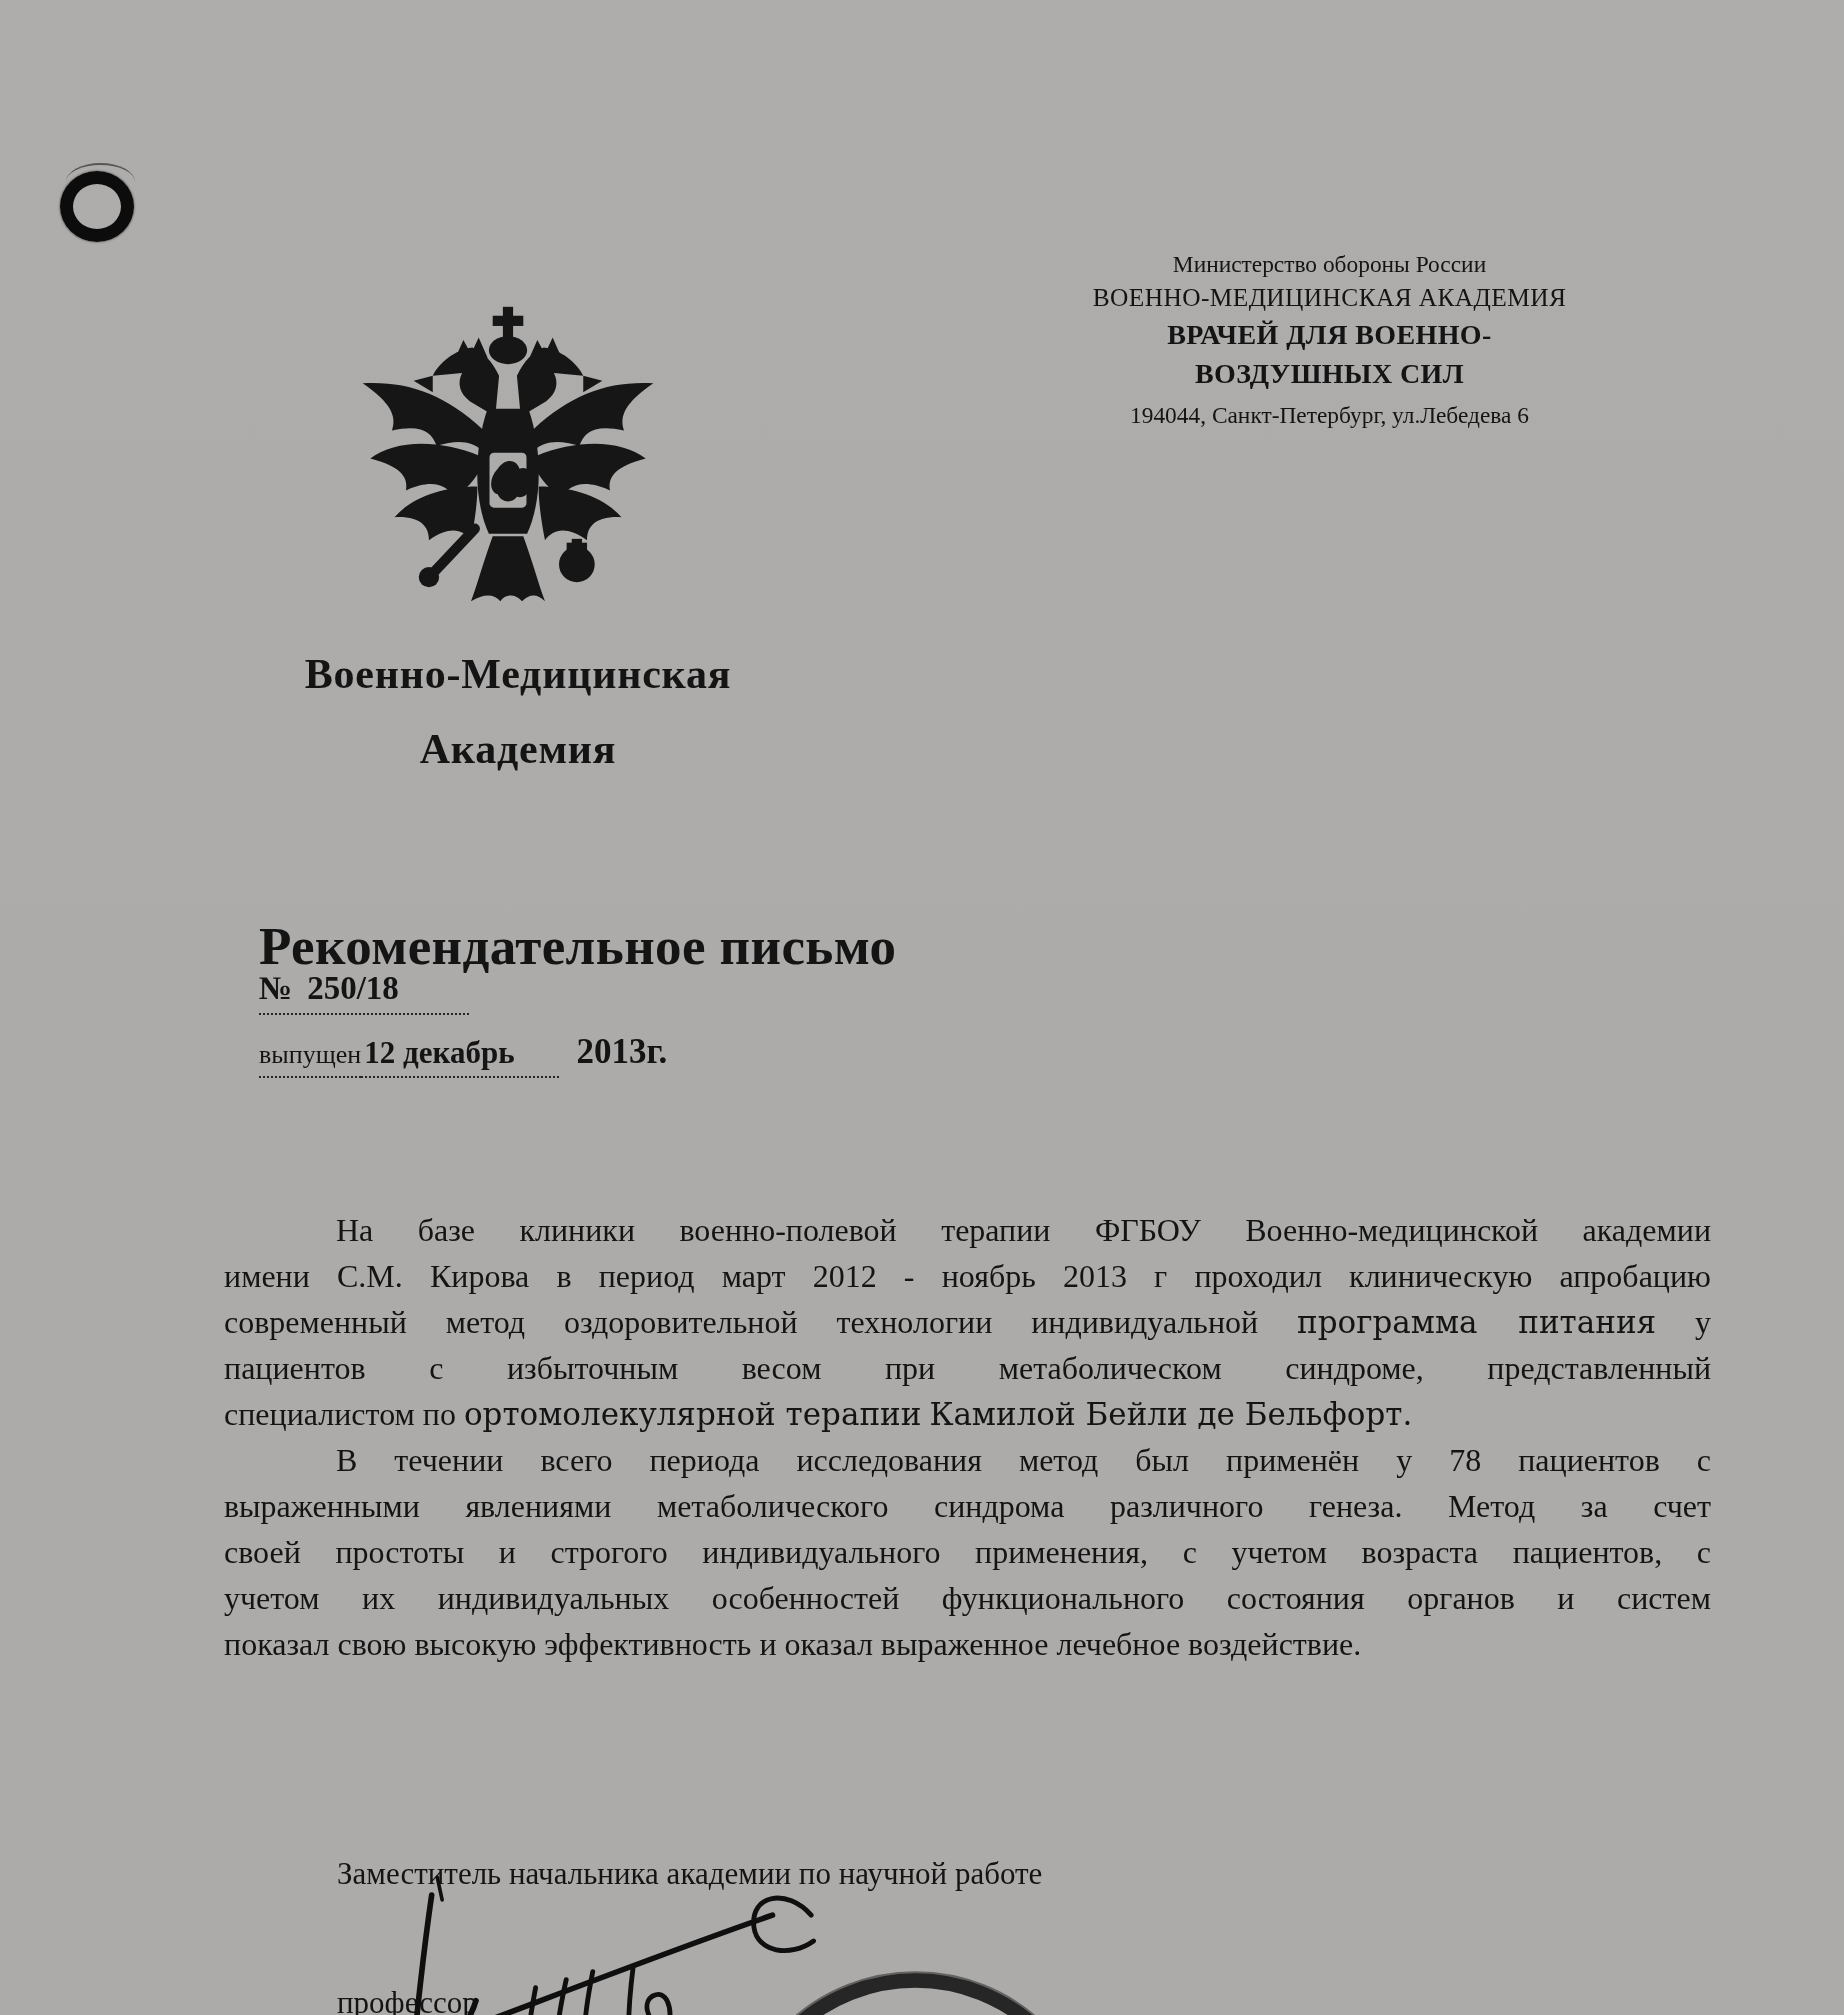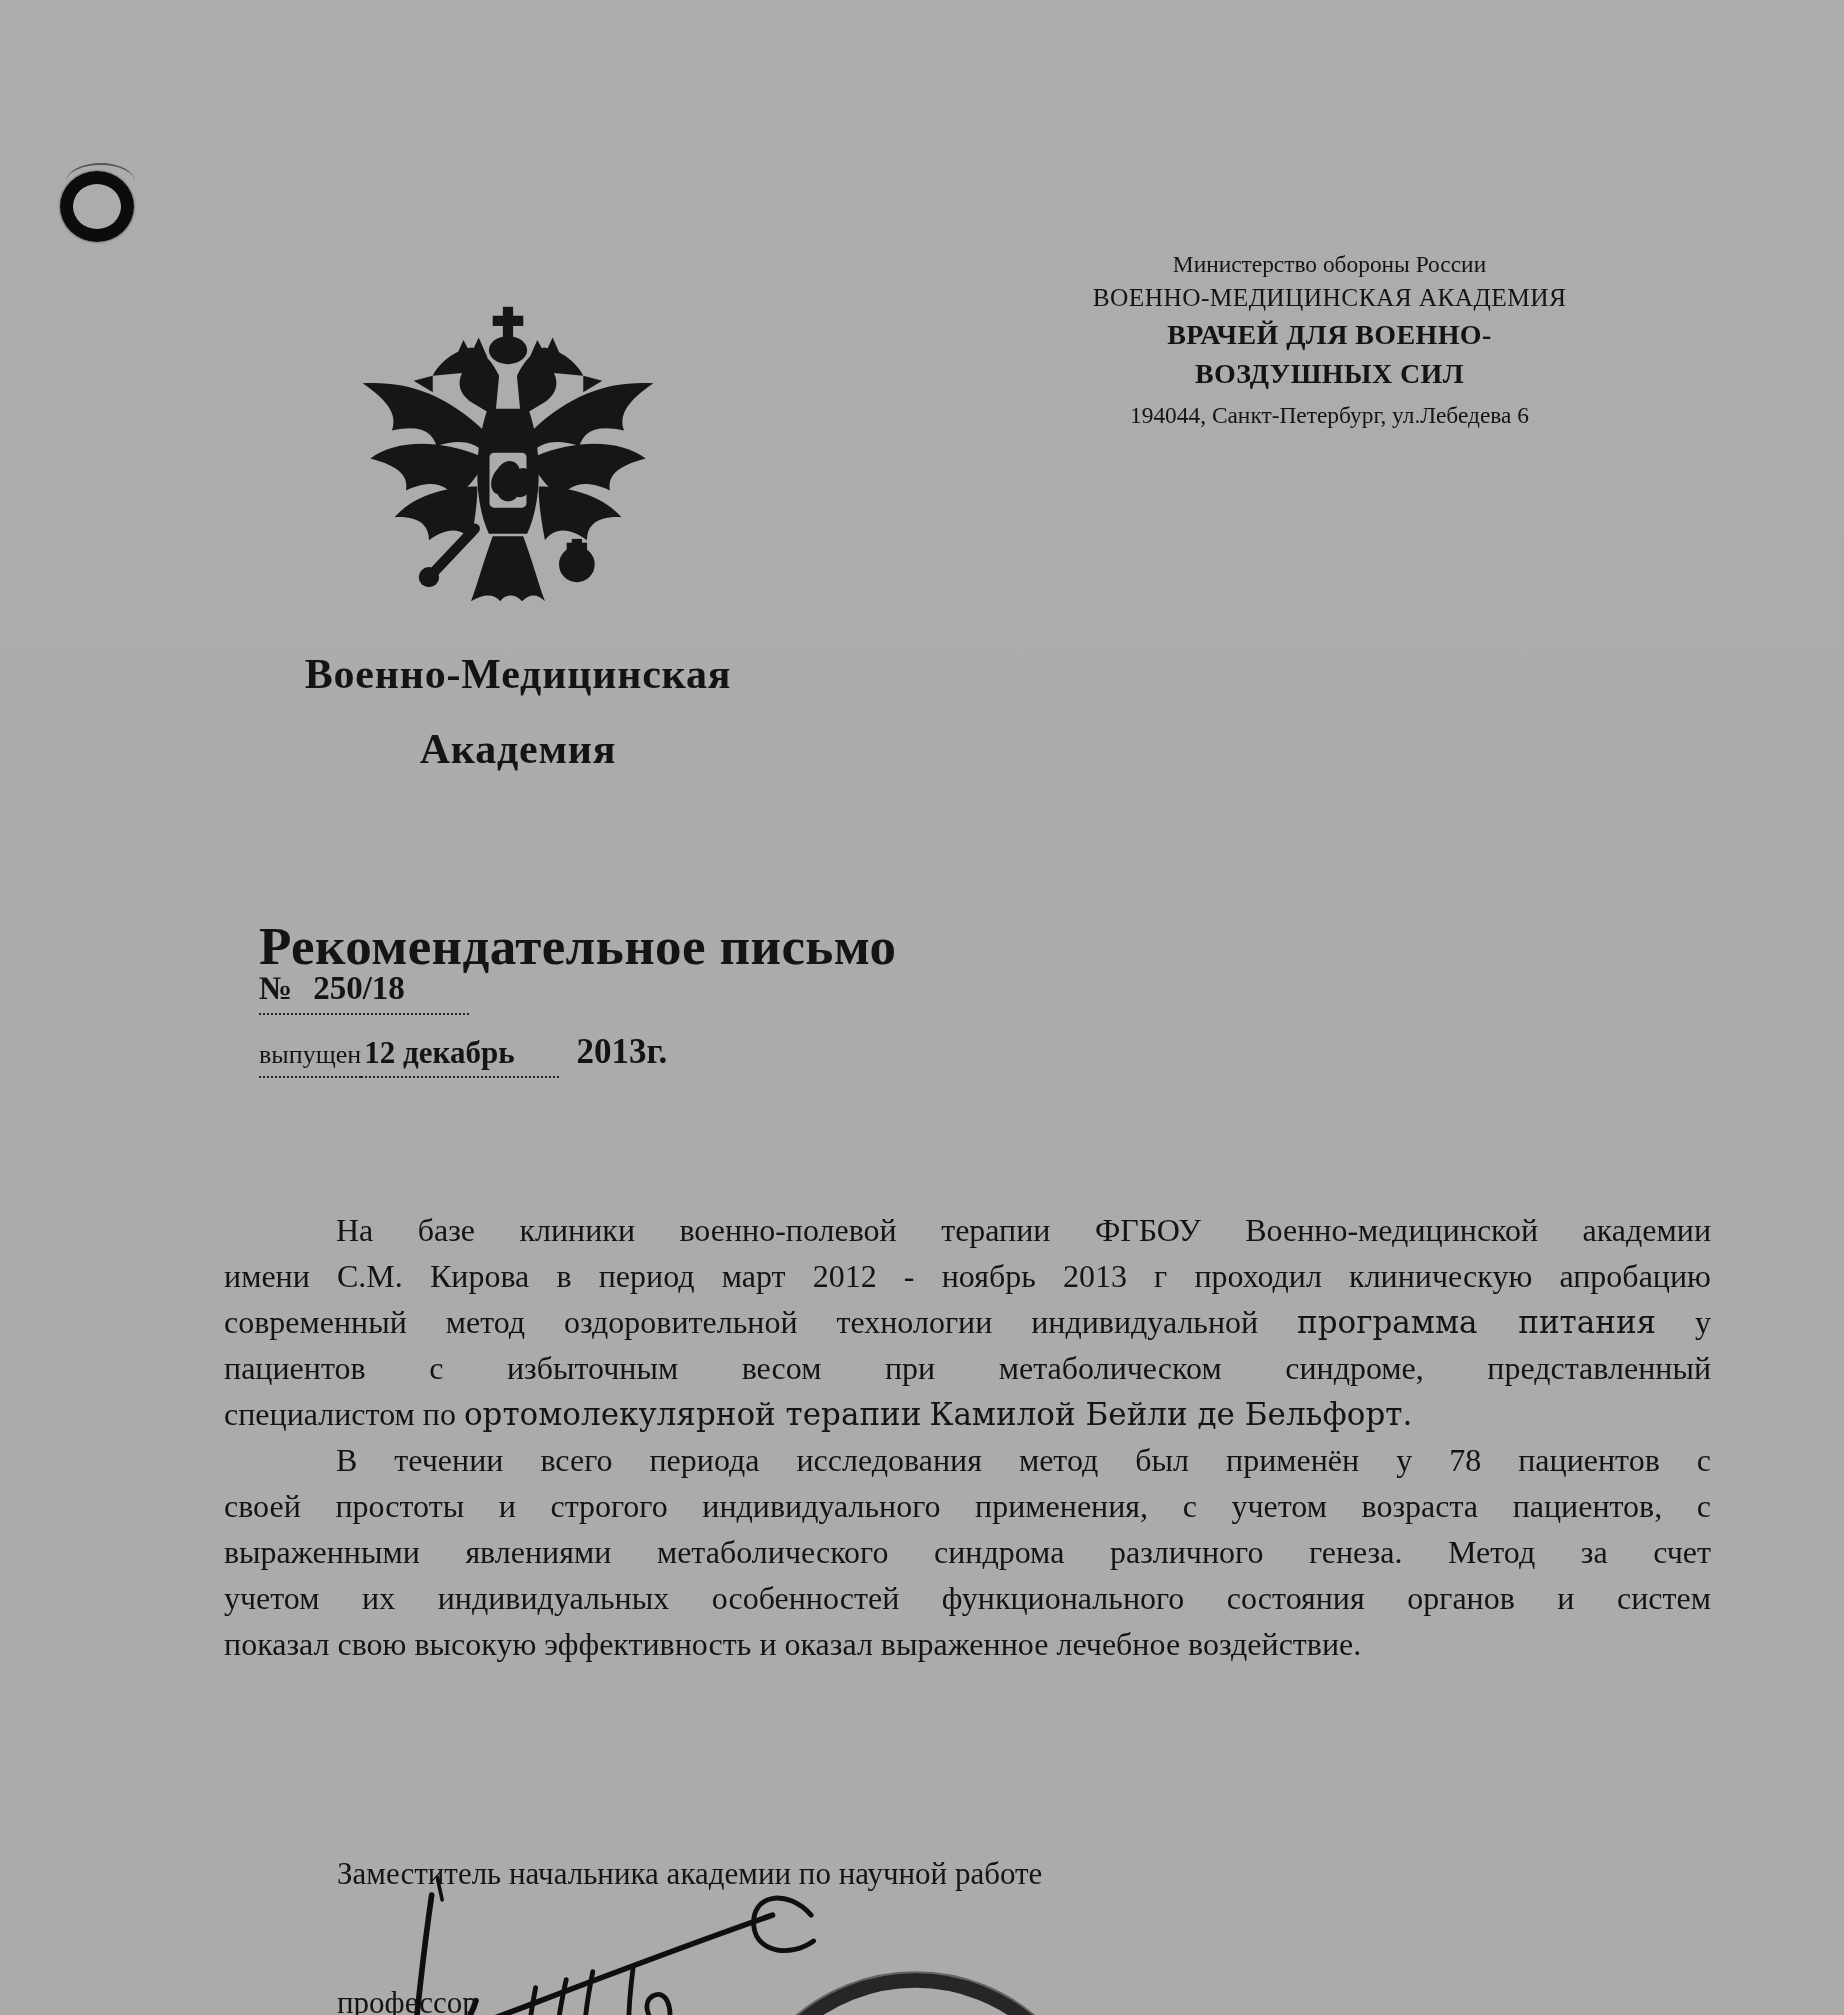"250/18" .num-line .num-value { margin-left: 21px -> 15px }
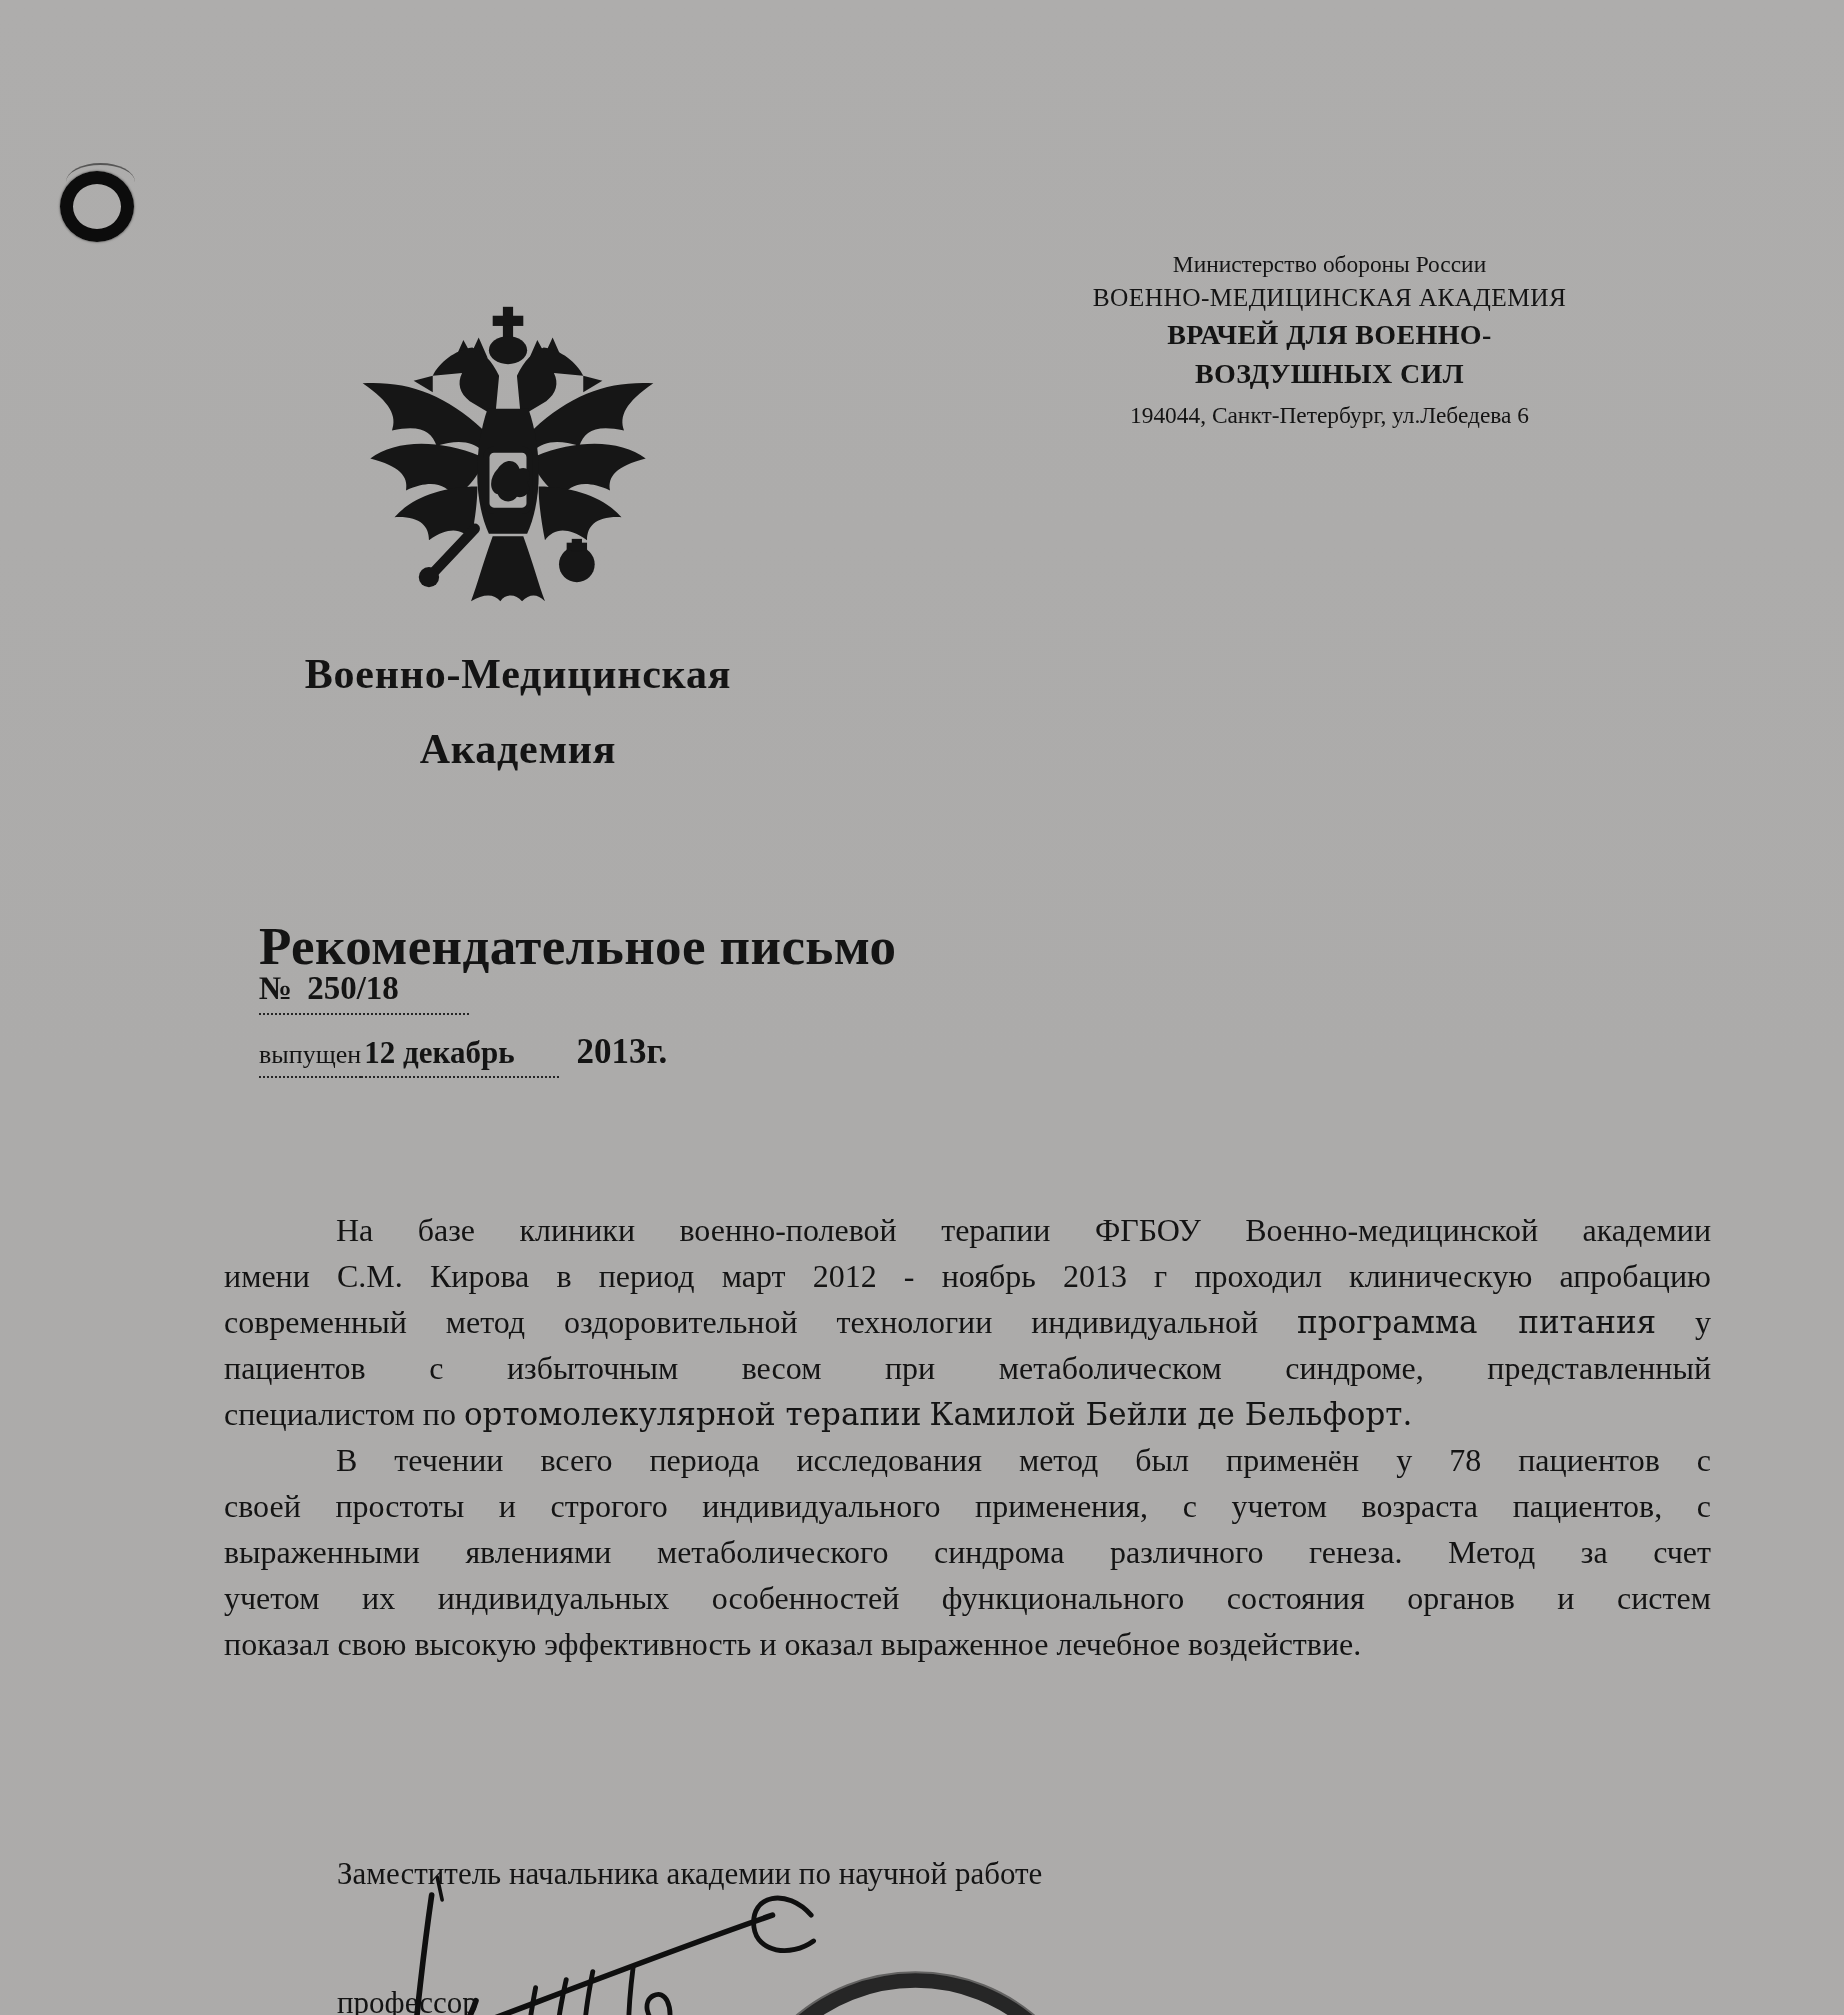"своей простоты и строгого" div.bline { order: before "выраженными явлениями метаболического" -> after "выраженными явлениями метаболического" }
